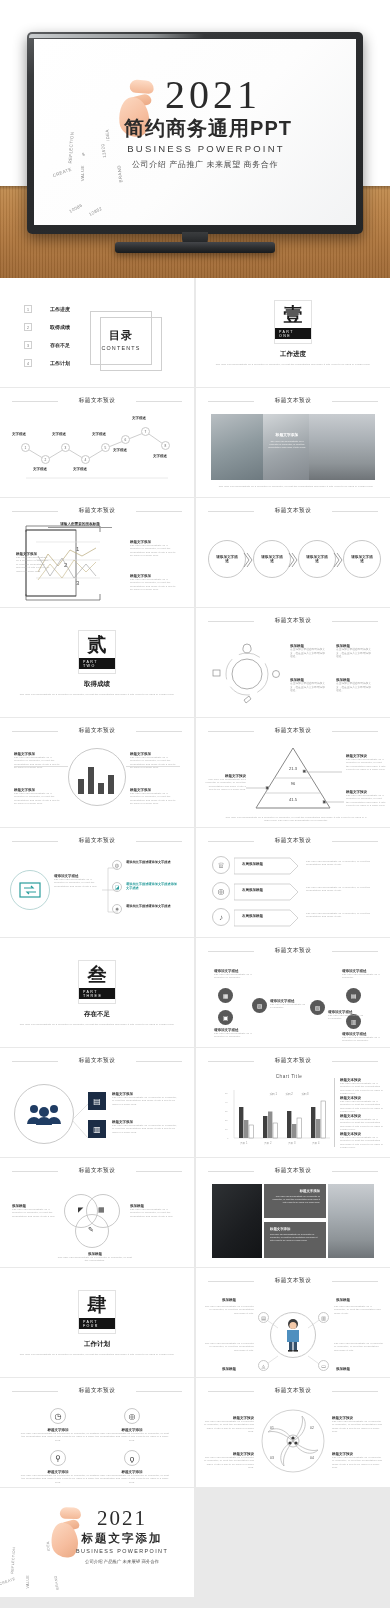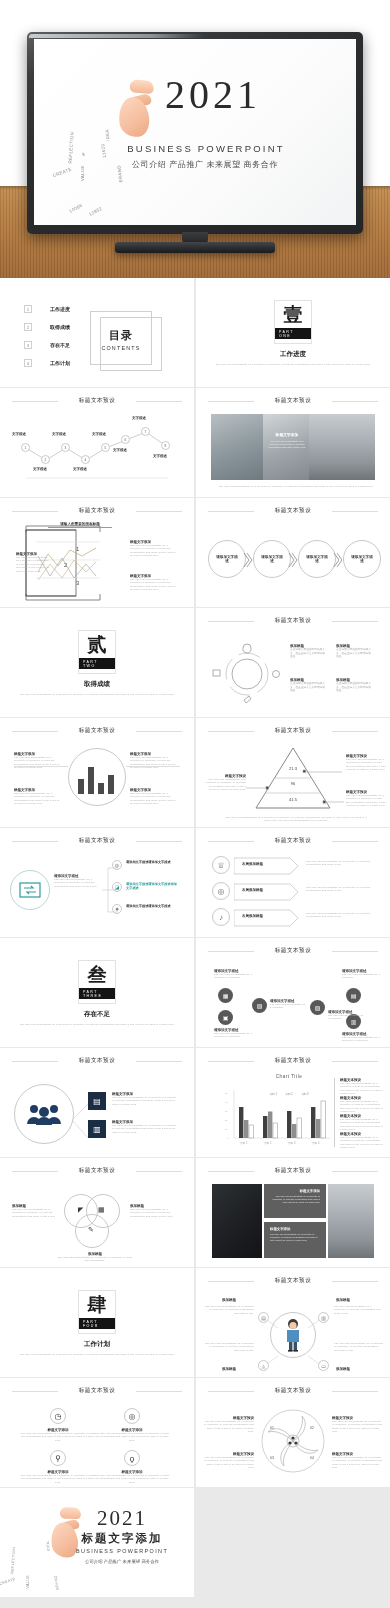"简约商务通用PPT" div.hero-cn { html: none -> <div>简约商务通用PPT</div> }
